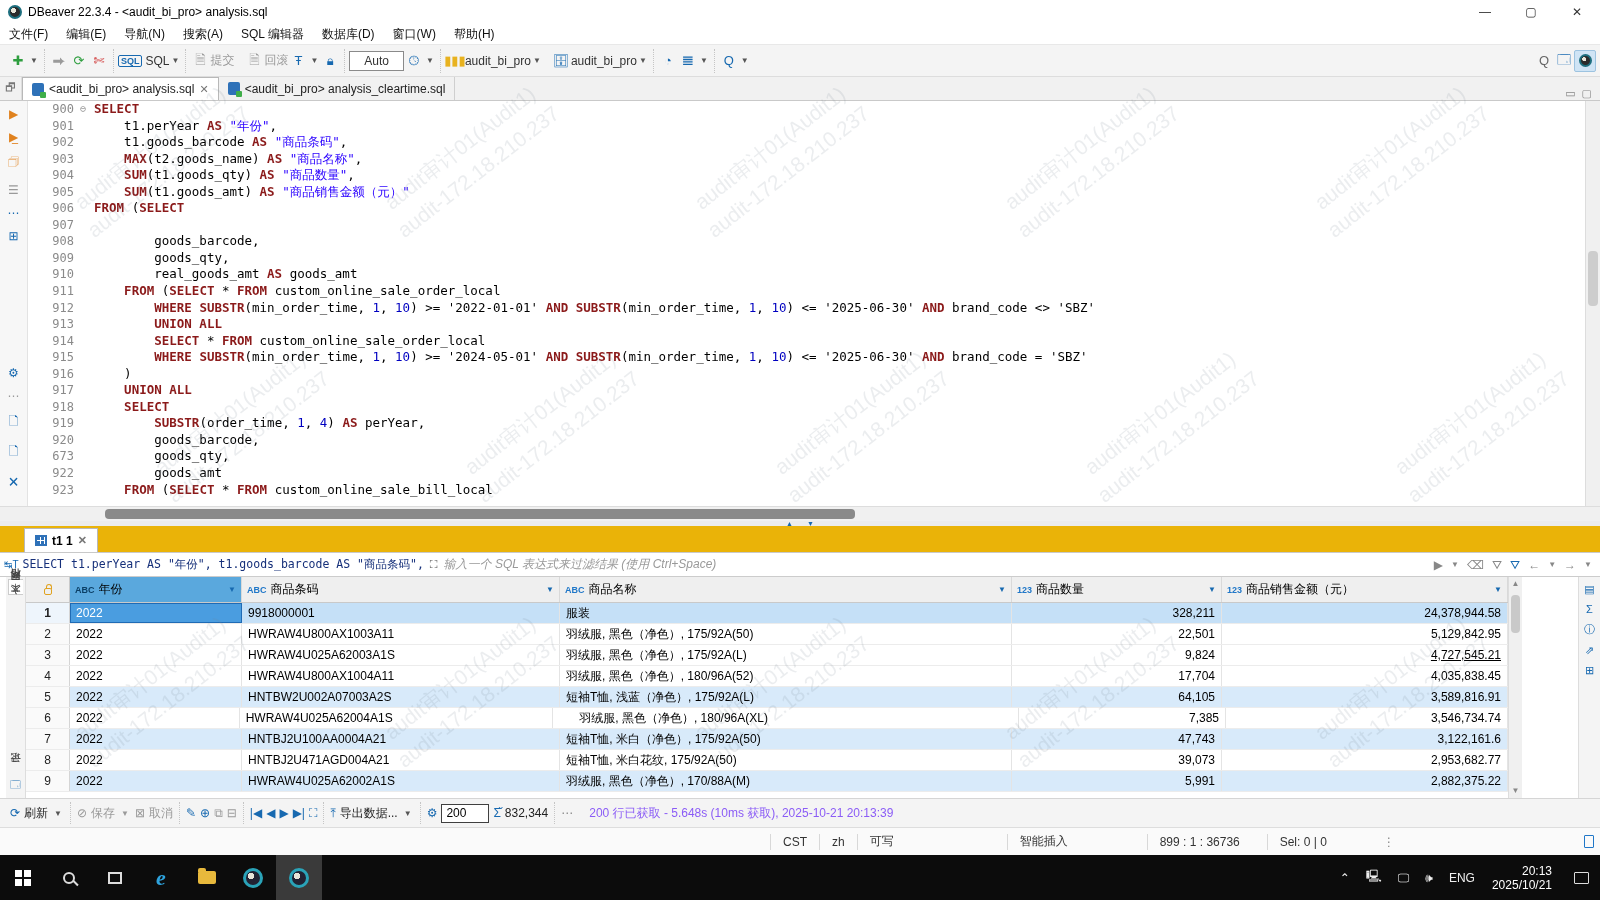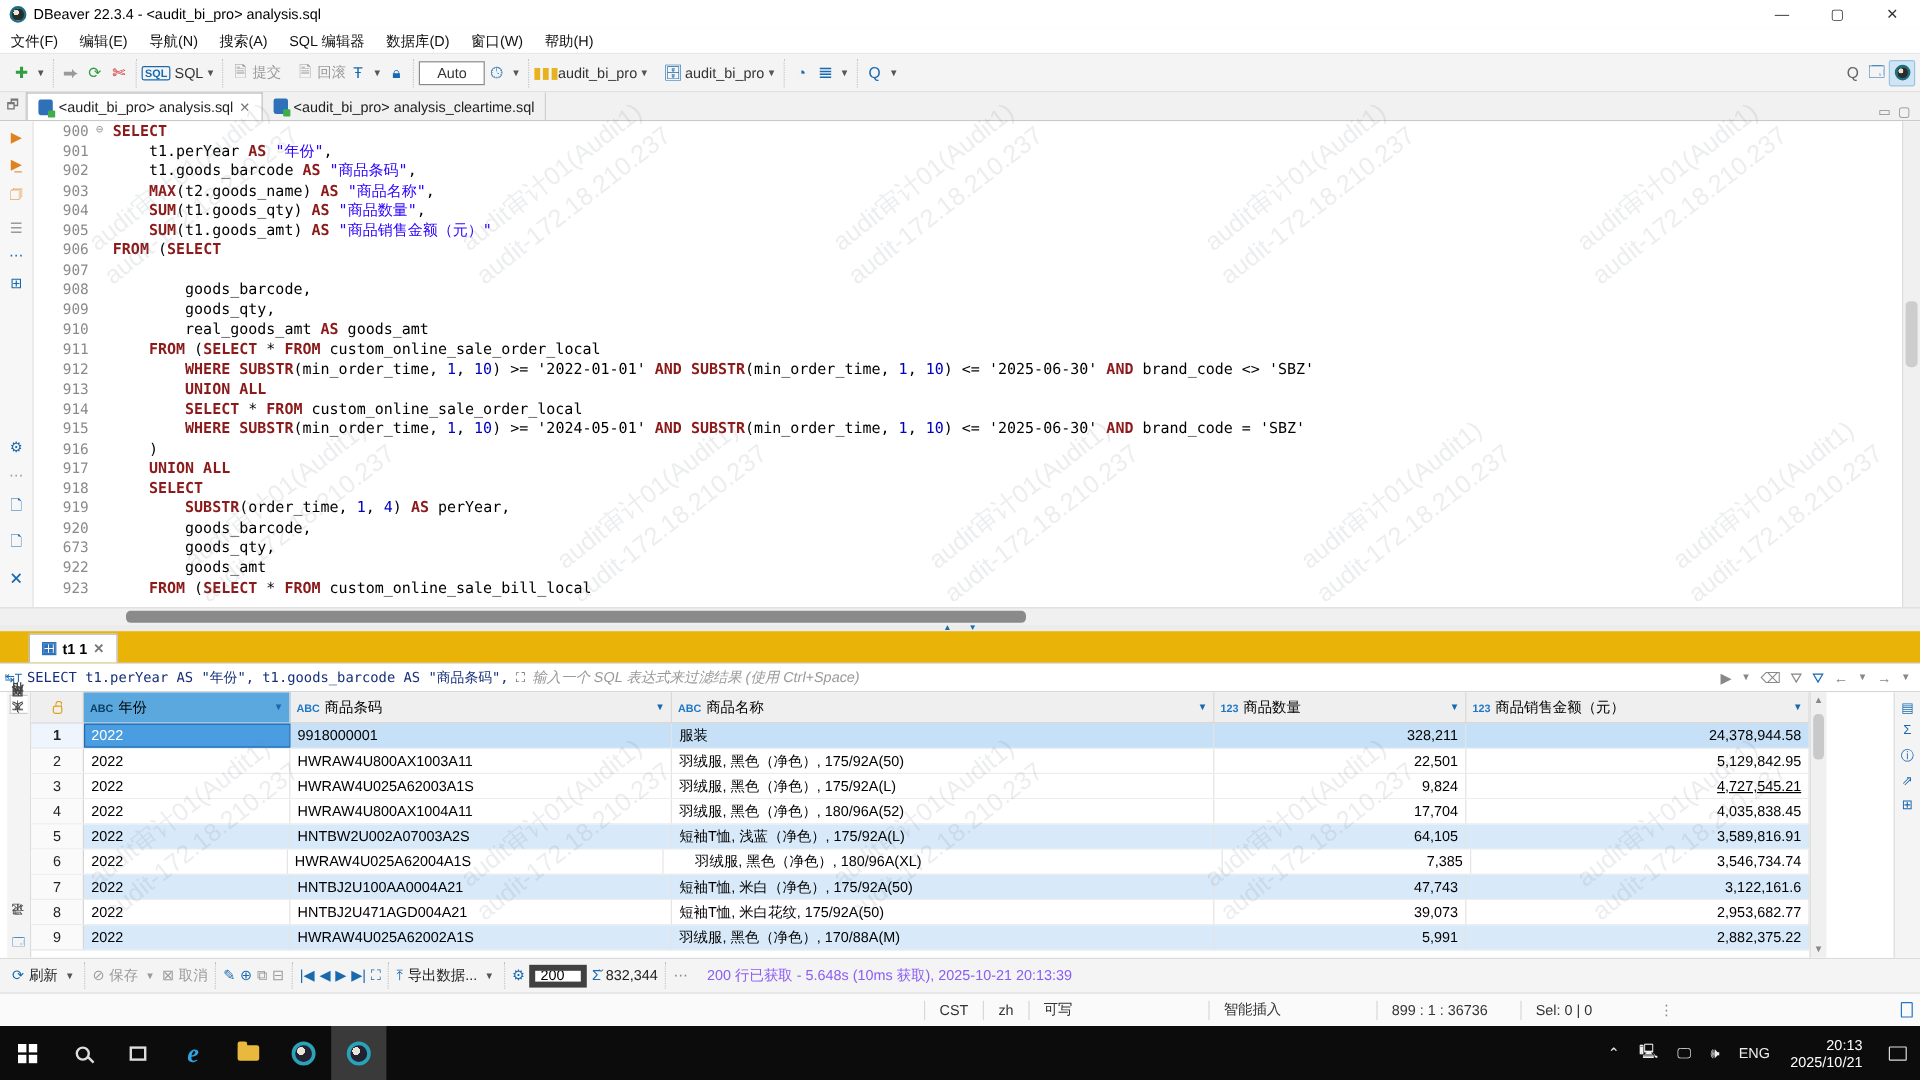"200" .fetch-input { border: 5px solid #404040 -> 1px solid #404040 }
